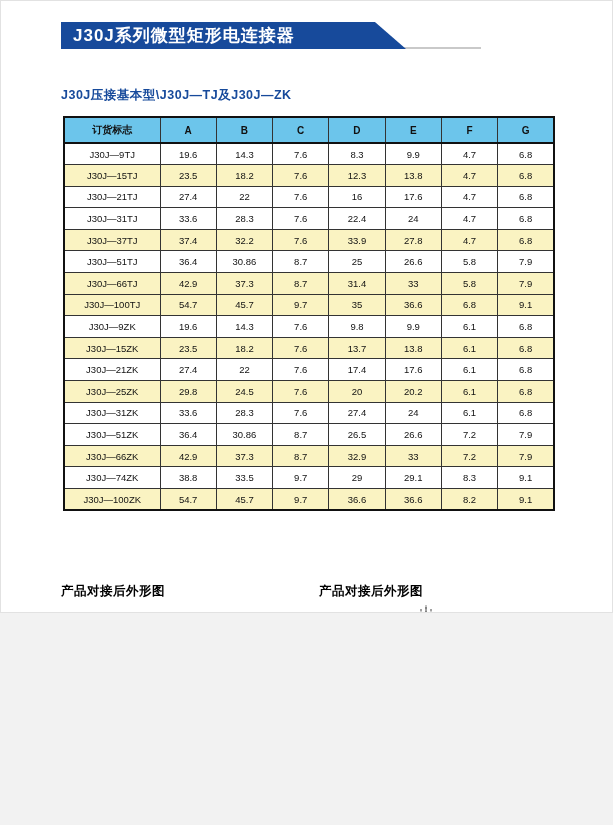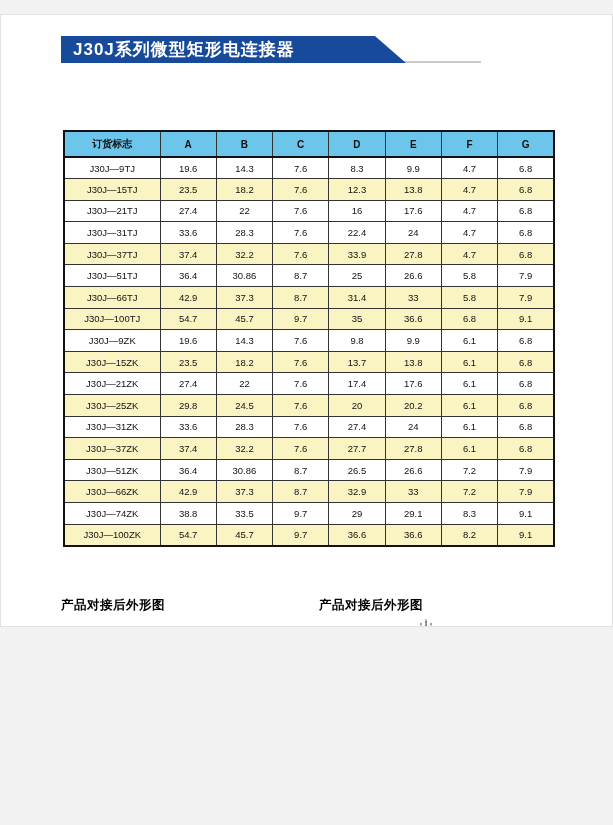"J30J系列微型矩形电连接器" .page { margin: 14px auto -> 0 auto }
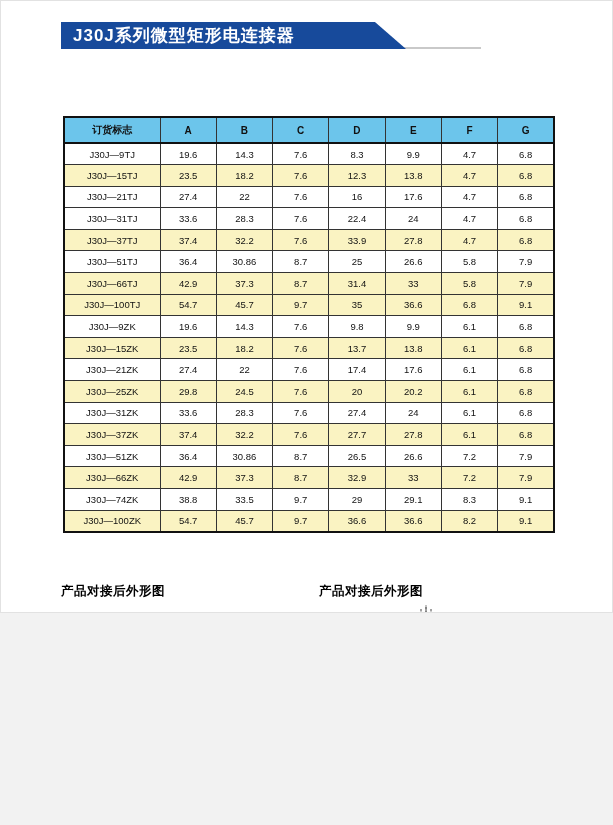"J30J压接基本型\J30J—TJ及J30J—ZK" div.subtitle { html: none -> <div>J30J压接基本型\J30J—TJ及J30J—ZK</div> }
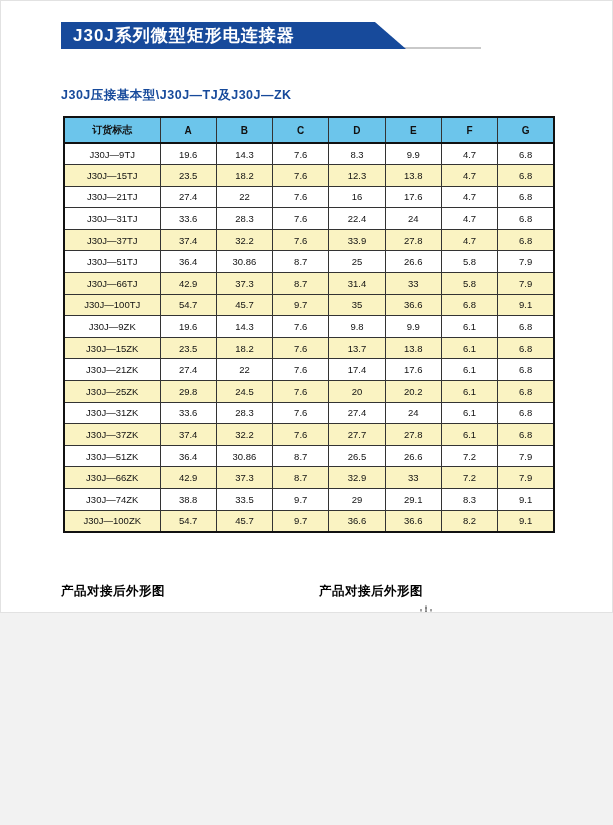"J30J—37ZK" tr.alt { html: <tr> <td>J30J—37ZK</td> <td>37.4</td> <td>32.2</td> <td>7.6</td> <td>27.7</td> <td>27.8</td> <td>6.1</td> <td>6.8</td> </tr> -> none }
